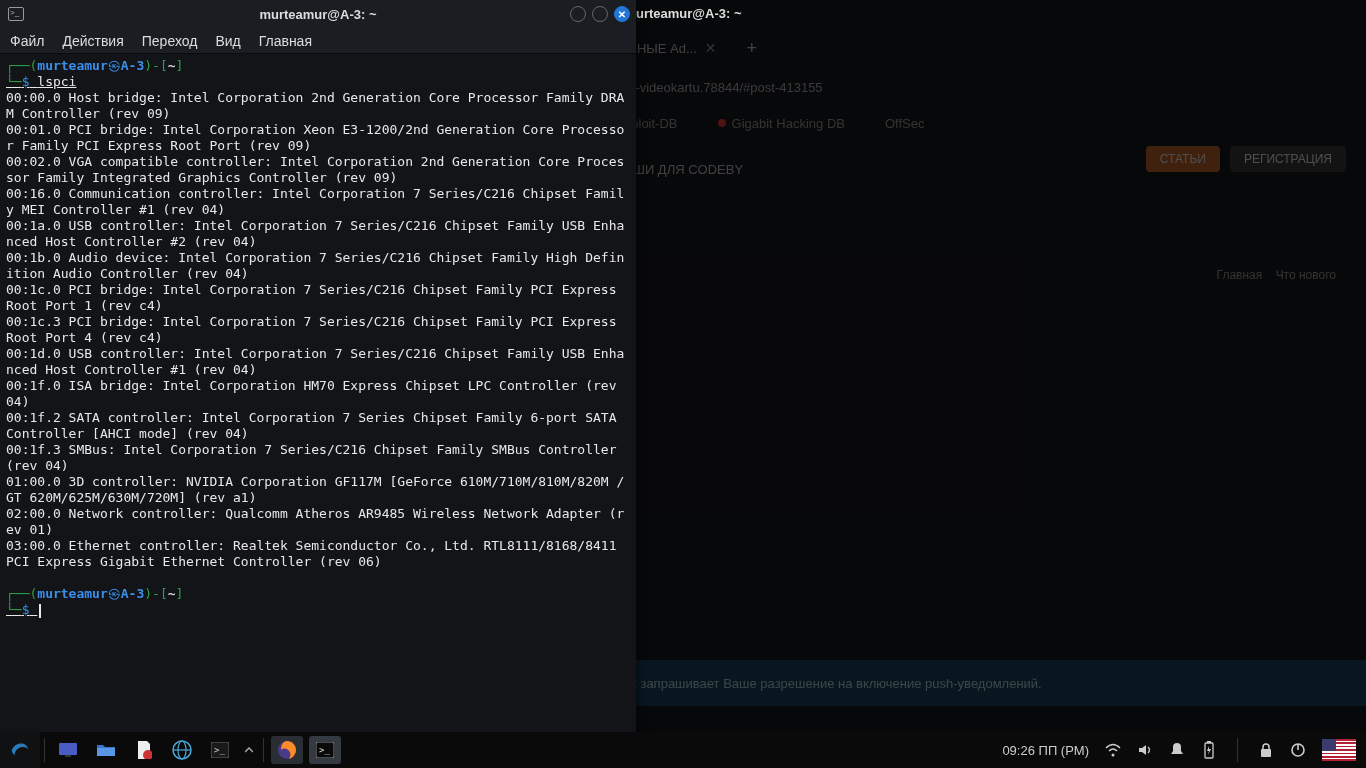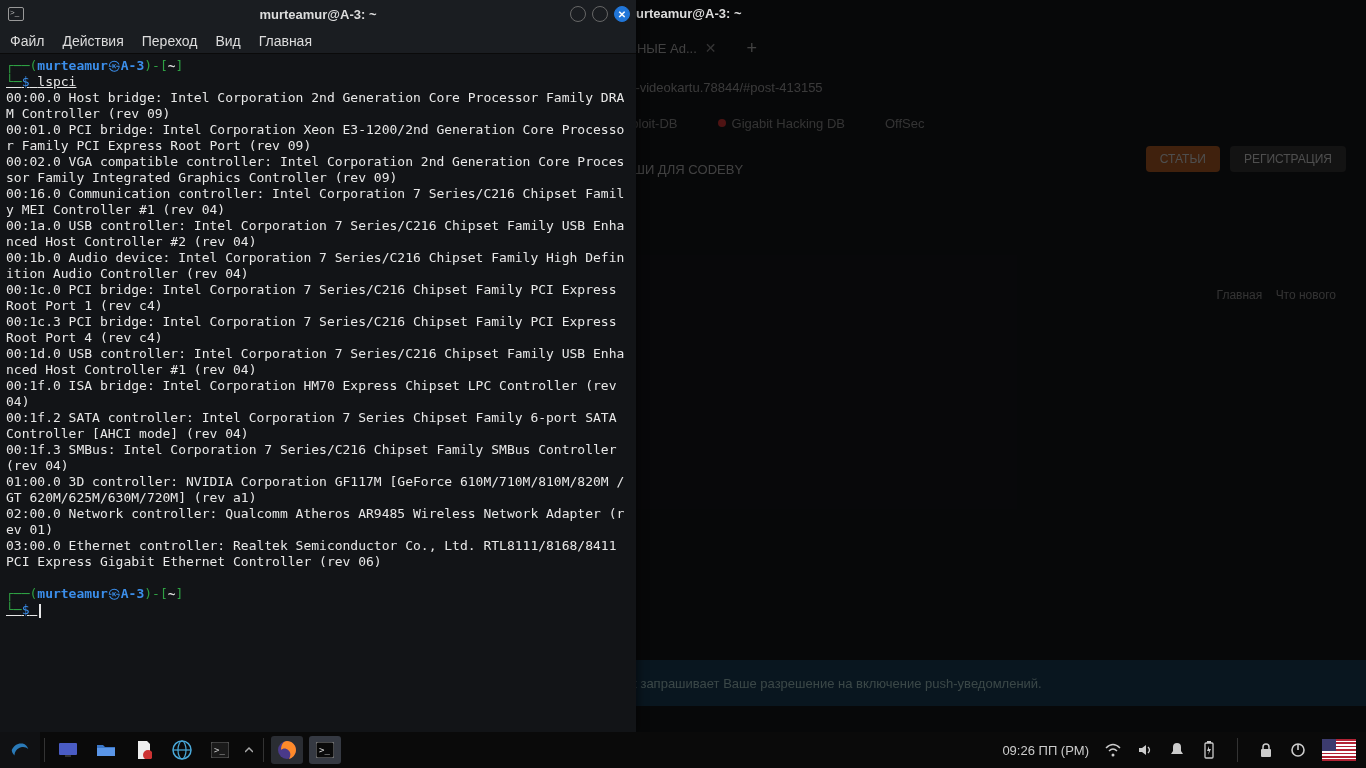"Главная Что нового" .bg-side { top: 288px -> 268px }
